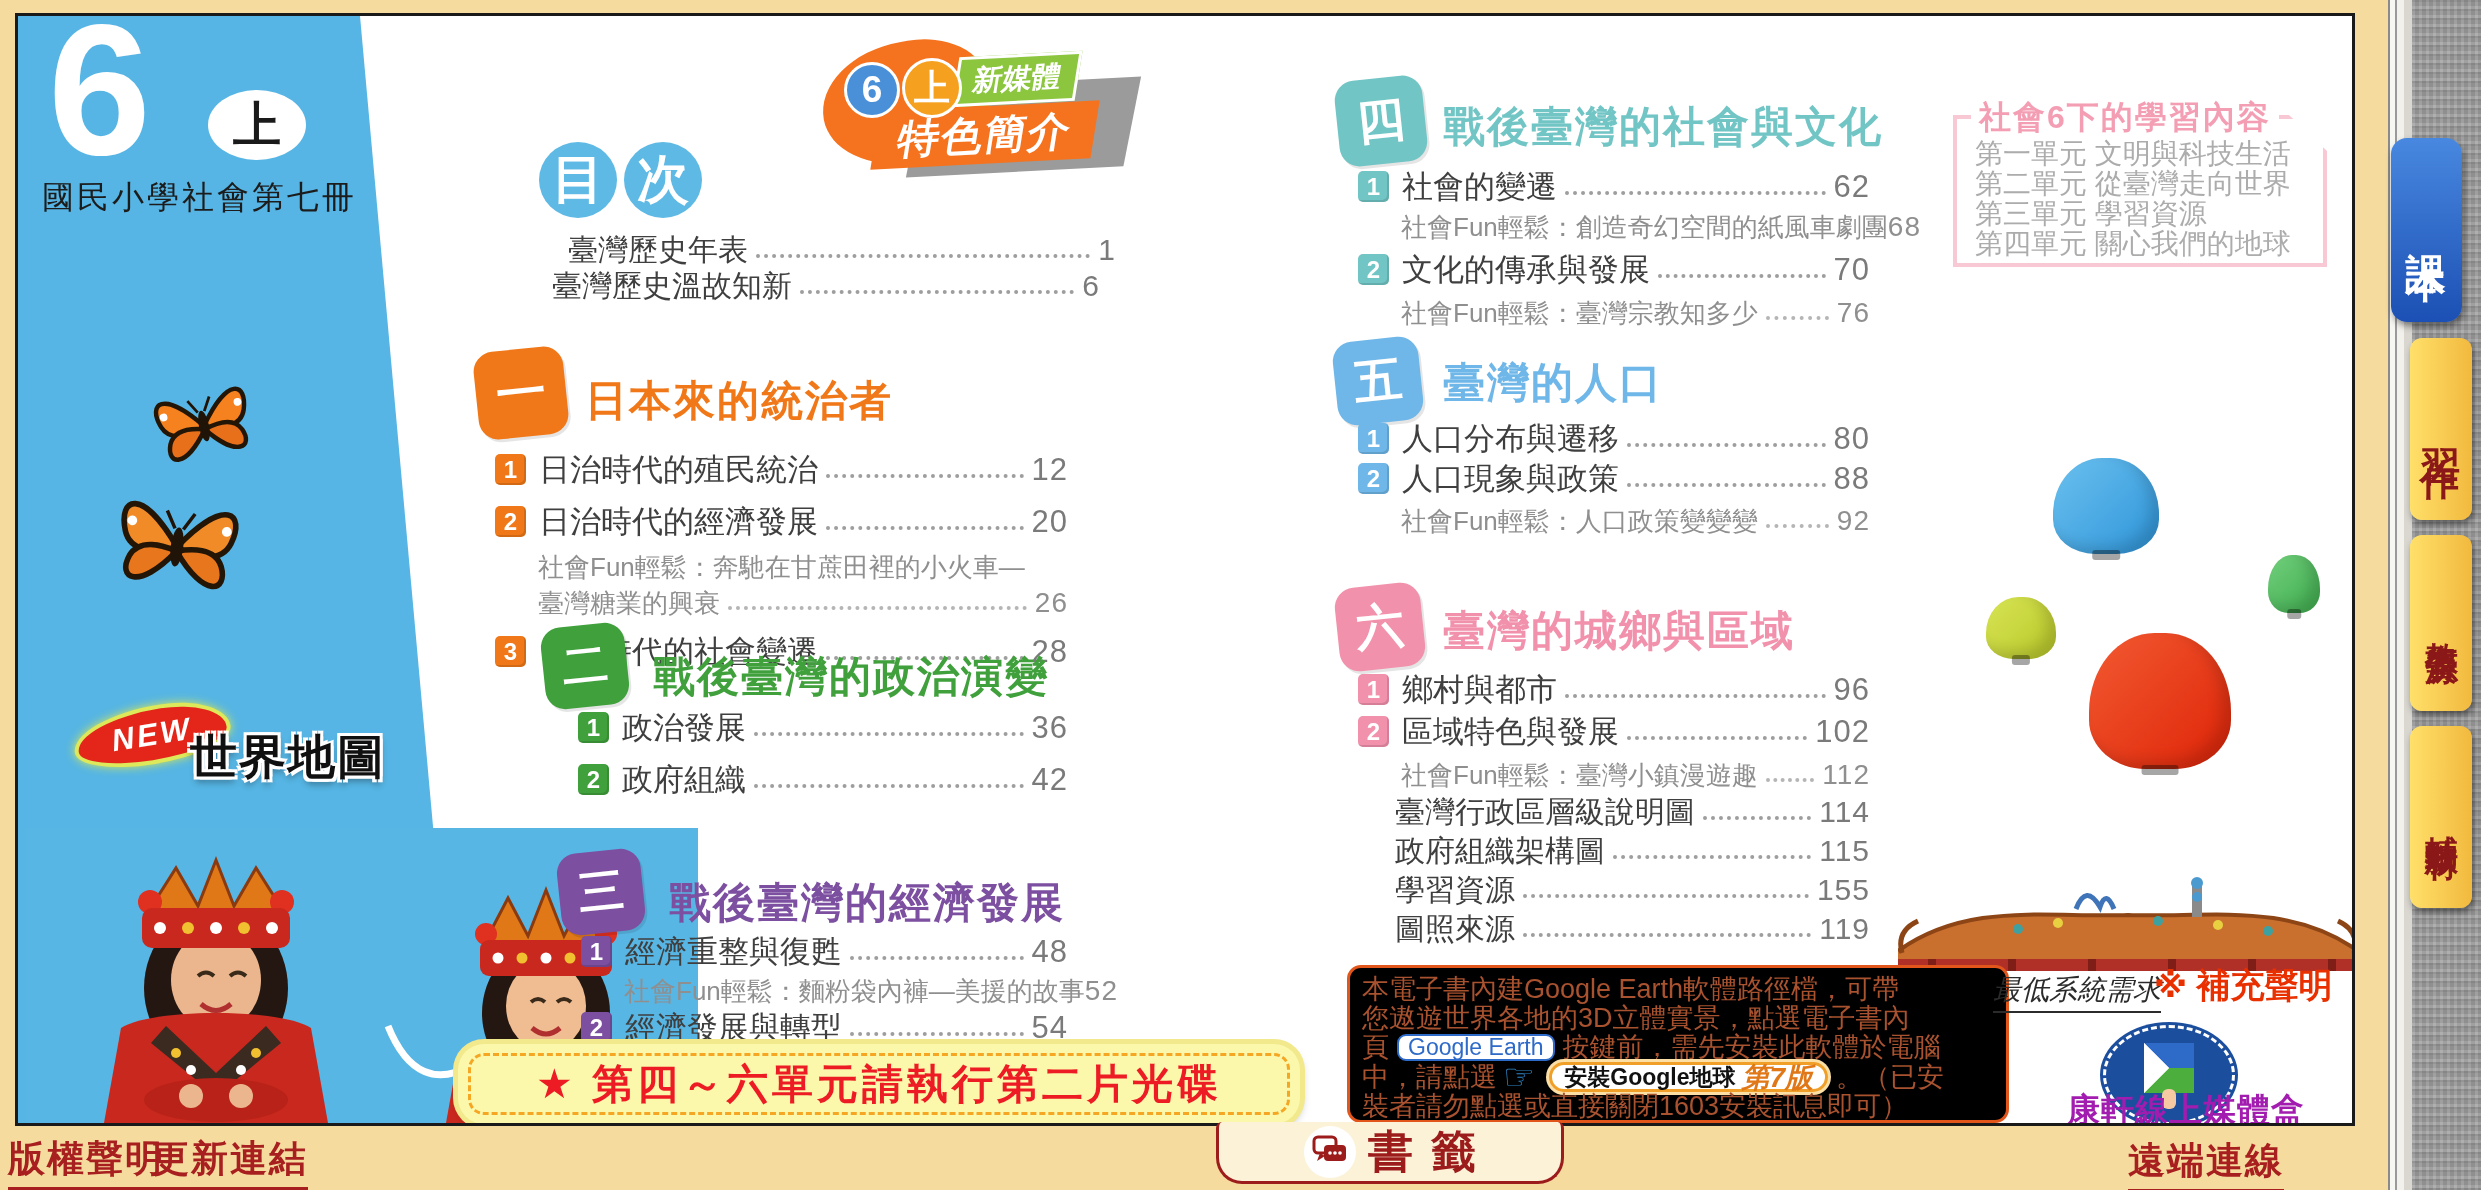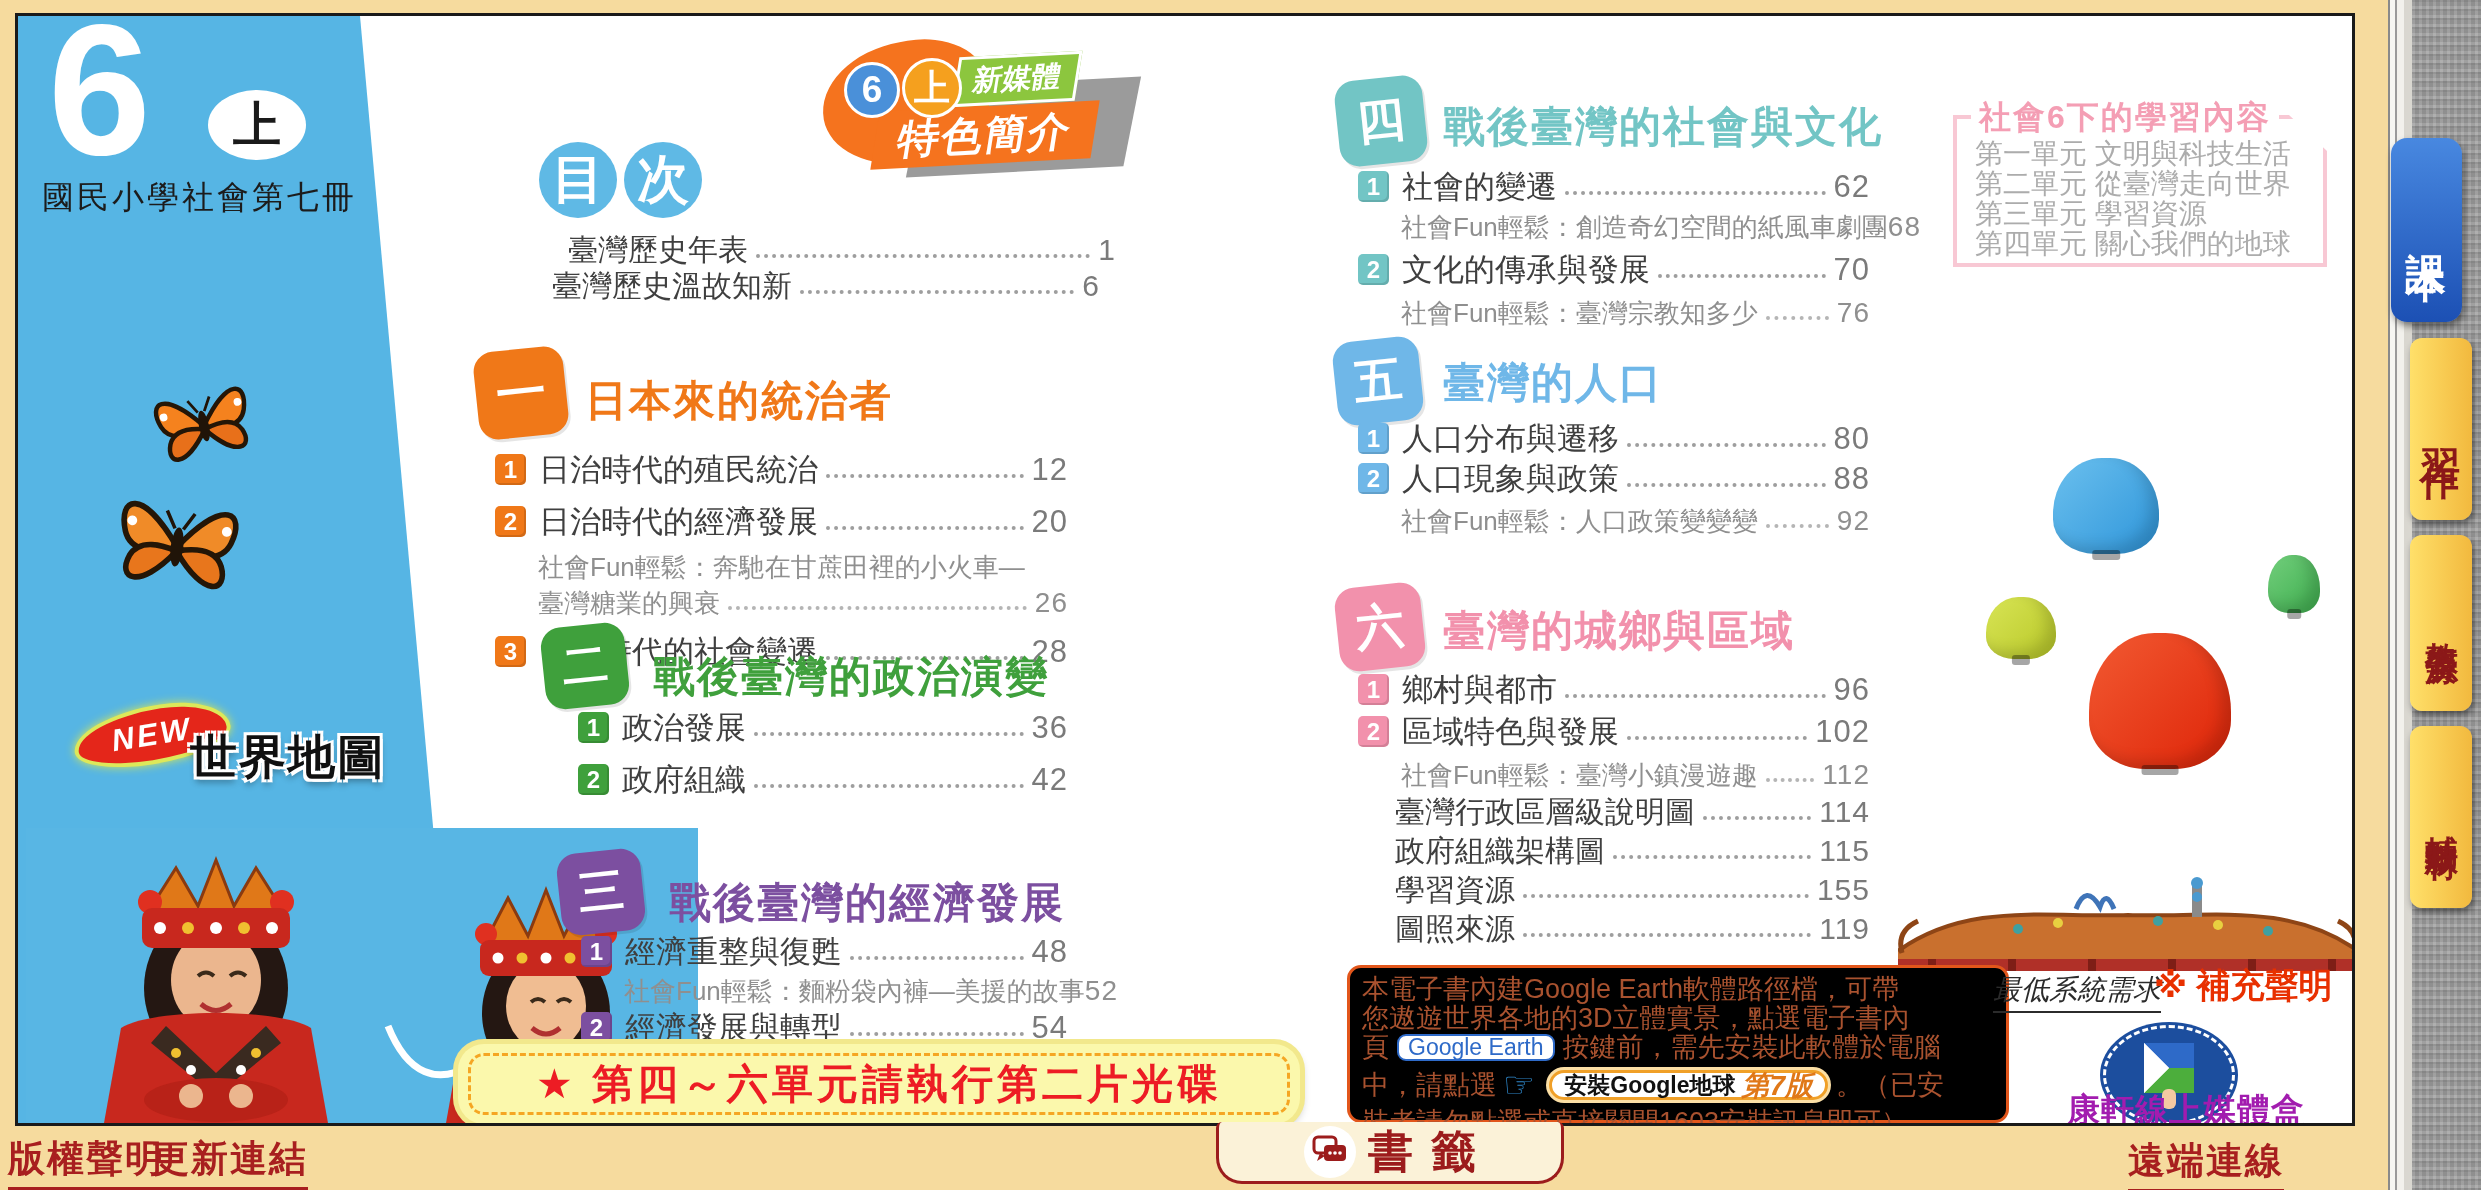"安裝Google地球" .install-pill { margin: 8px 8px -> 0 8px }
